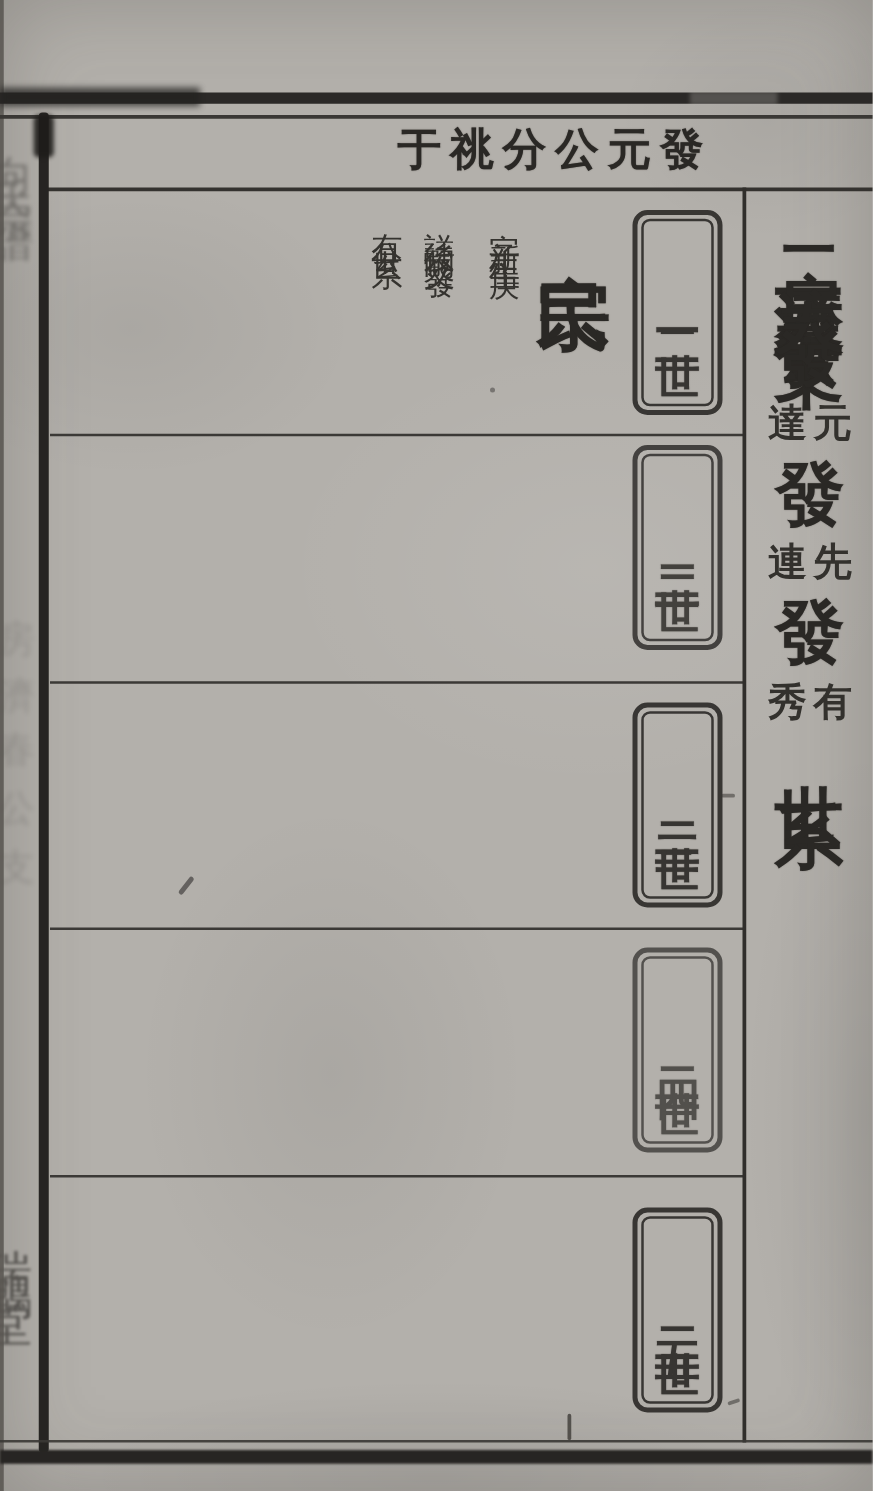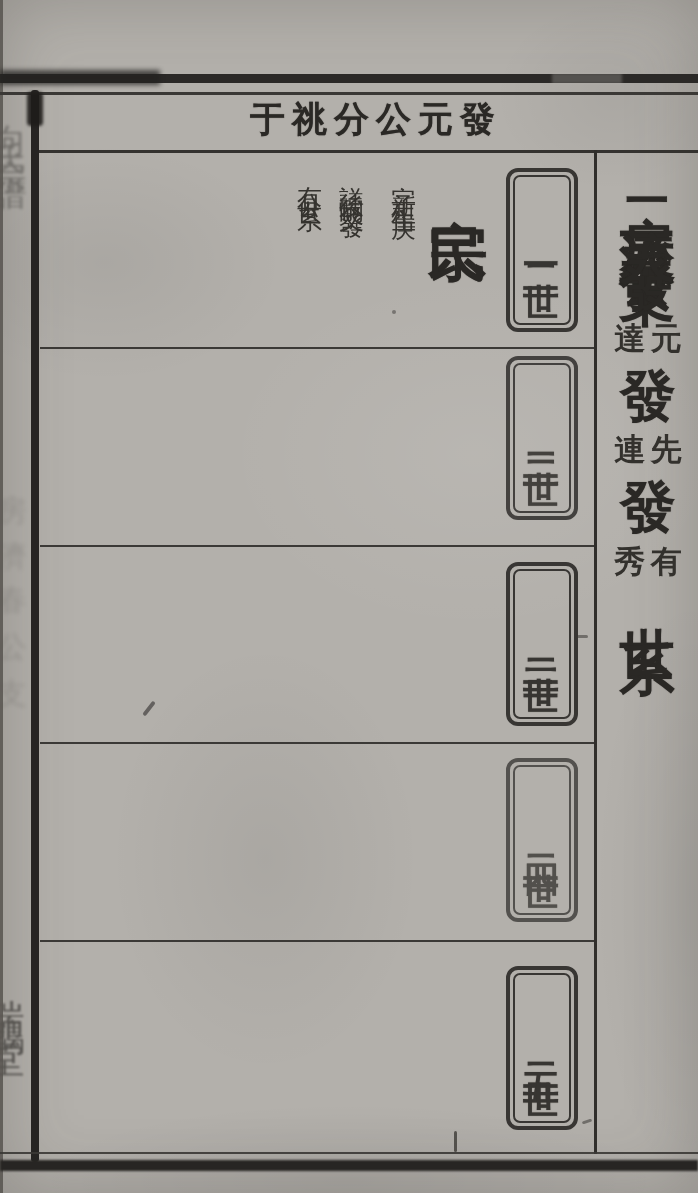"于祧分公元發" .header-band { justify-content: flex-start -> flex-end }
